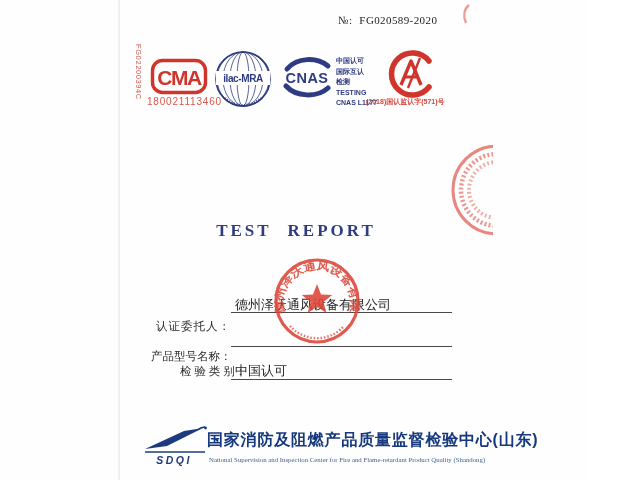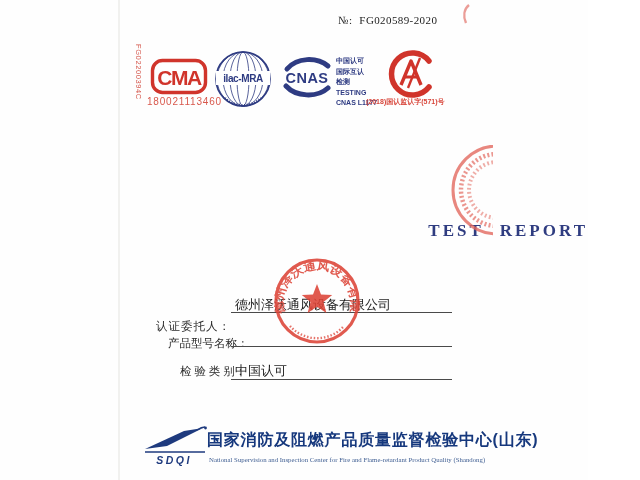"TEST REPORT" .title-en { text-align: right -> center }
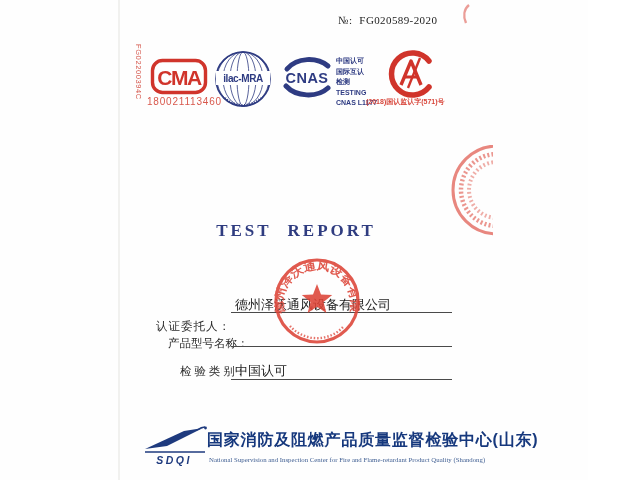"产品型号名称：" div.fld-label { margin-left: 17px -> none; top: 336px -> 349px }
